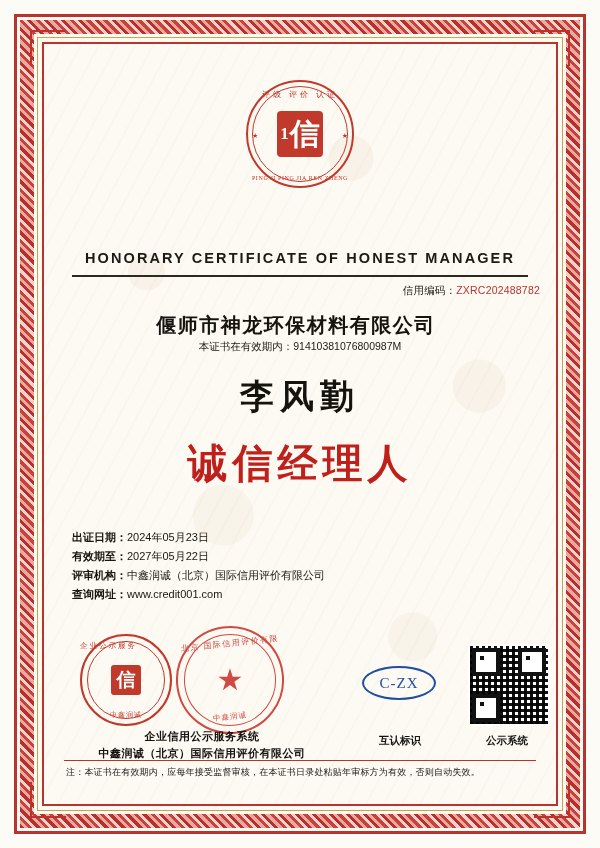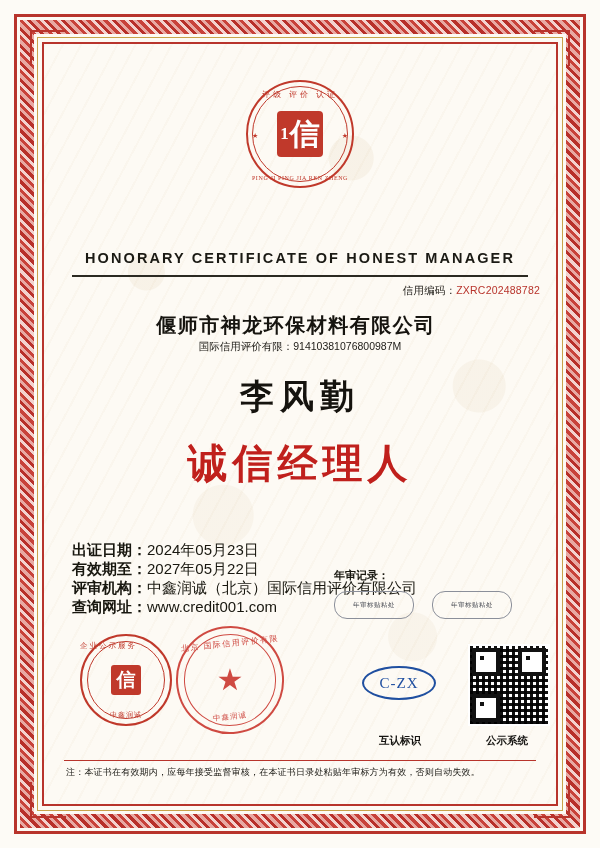"国际信用评价有限：91410381076800987M" div.uscc { text: 国际信用评价有限 -> 本证书在有效期内 }
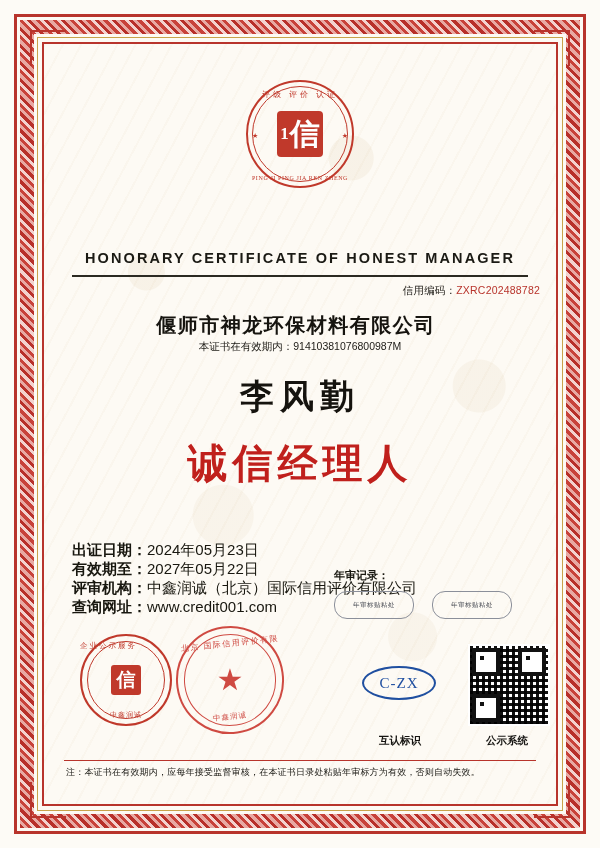"出证日期：2024年05月23日" .details { font-size: 15px -> 11px; top: 496px -> 484px }
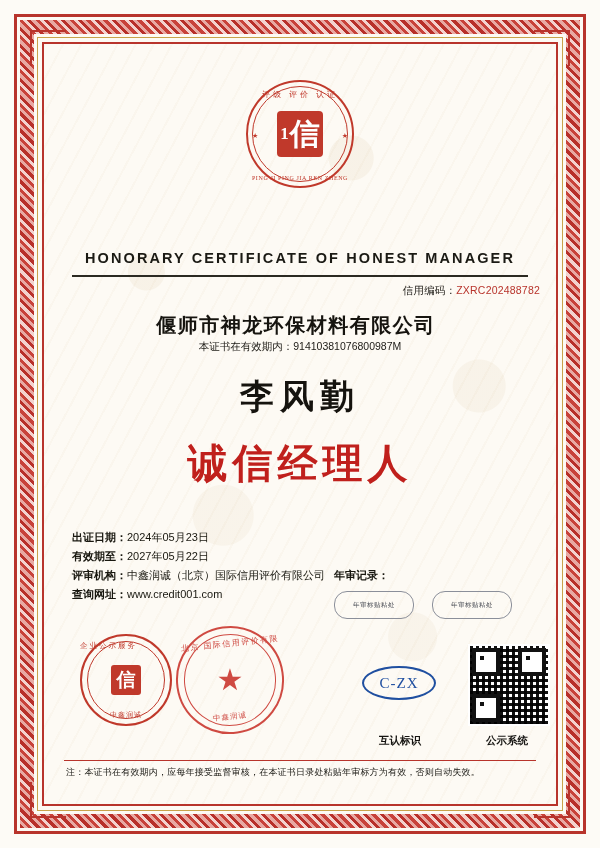"年审记录：" div.annual { html: <div> <div>年审记录：</div> <div> <div>年审标贴粘处</div> <div>年审标贴粘处</div> </div> </div> -> none }
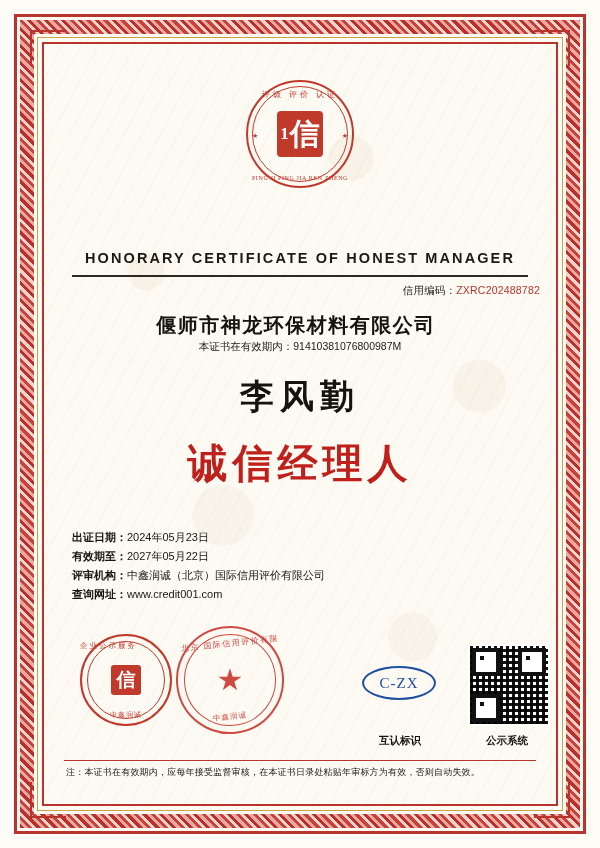"企业信用公示服务系统" div.captions { html: none -> <div> <div>企业信用公示服务系统</div> <div>中鑫润诚（北京）国际信用评价有限公司</div> </div> }
